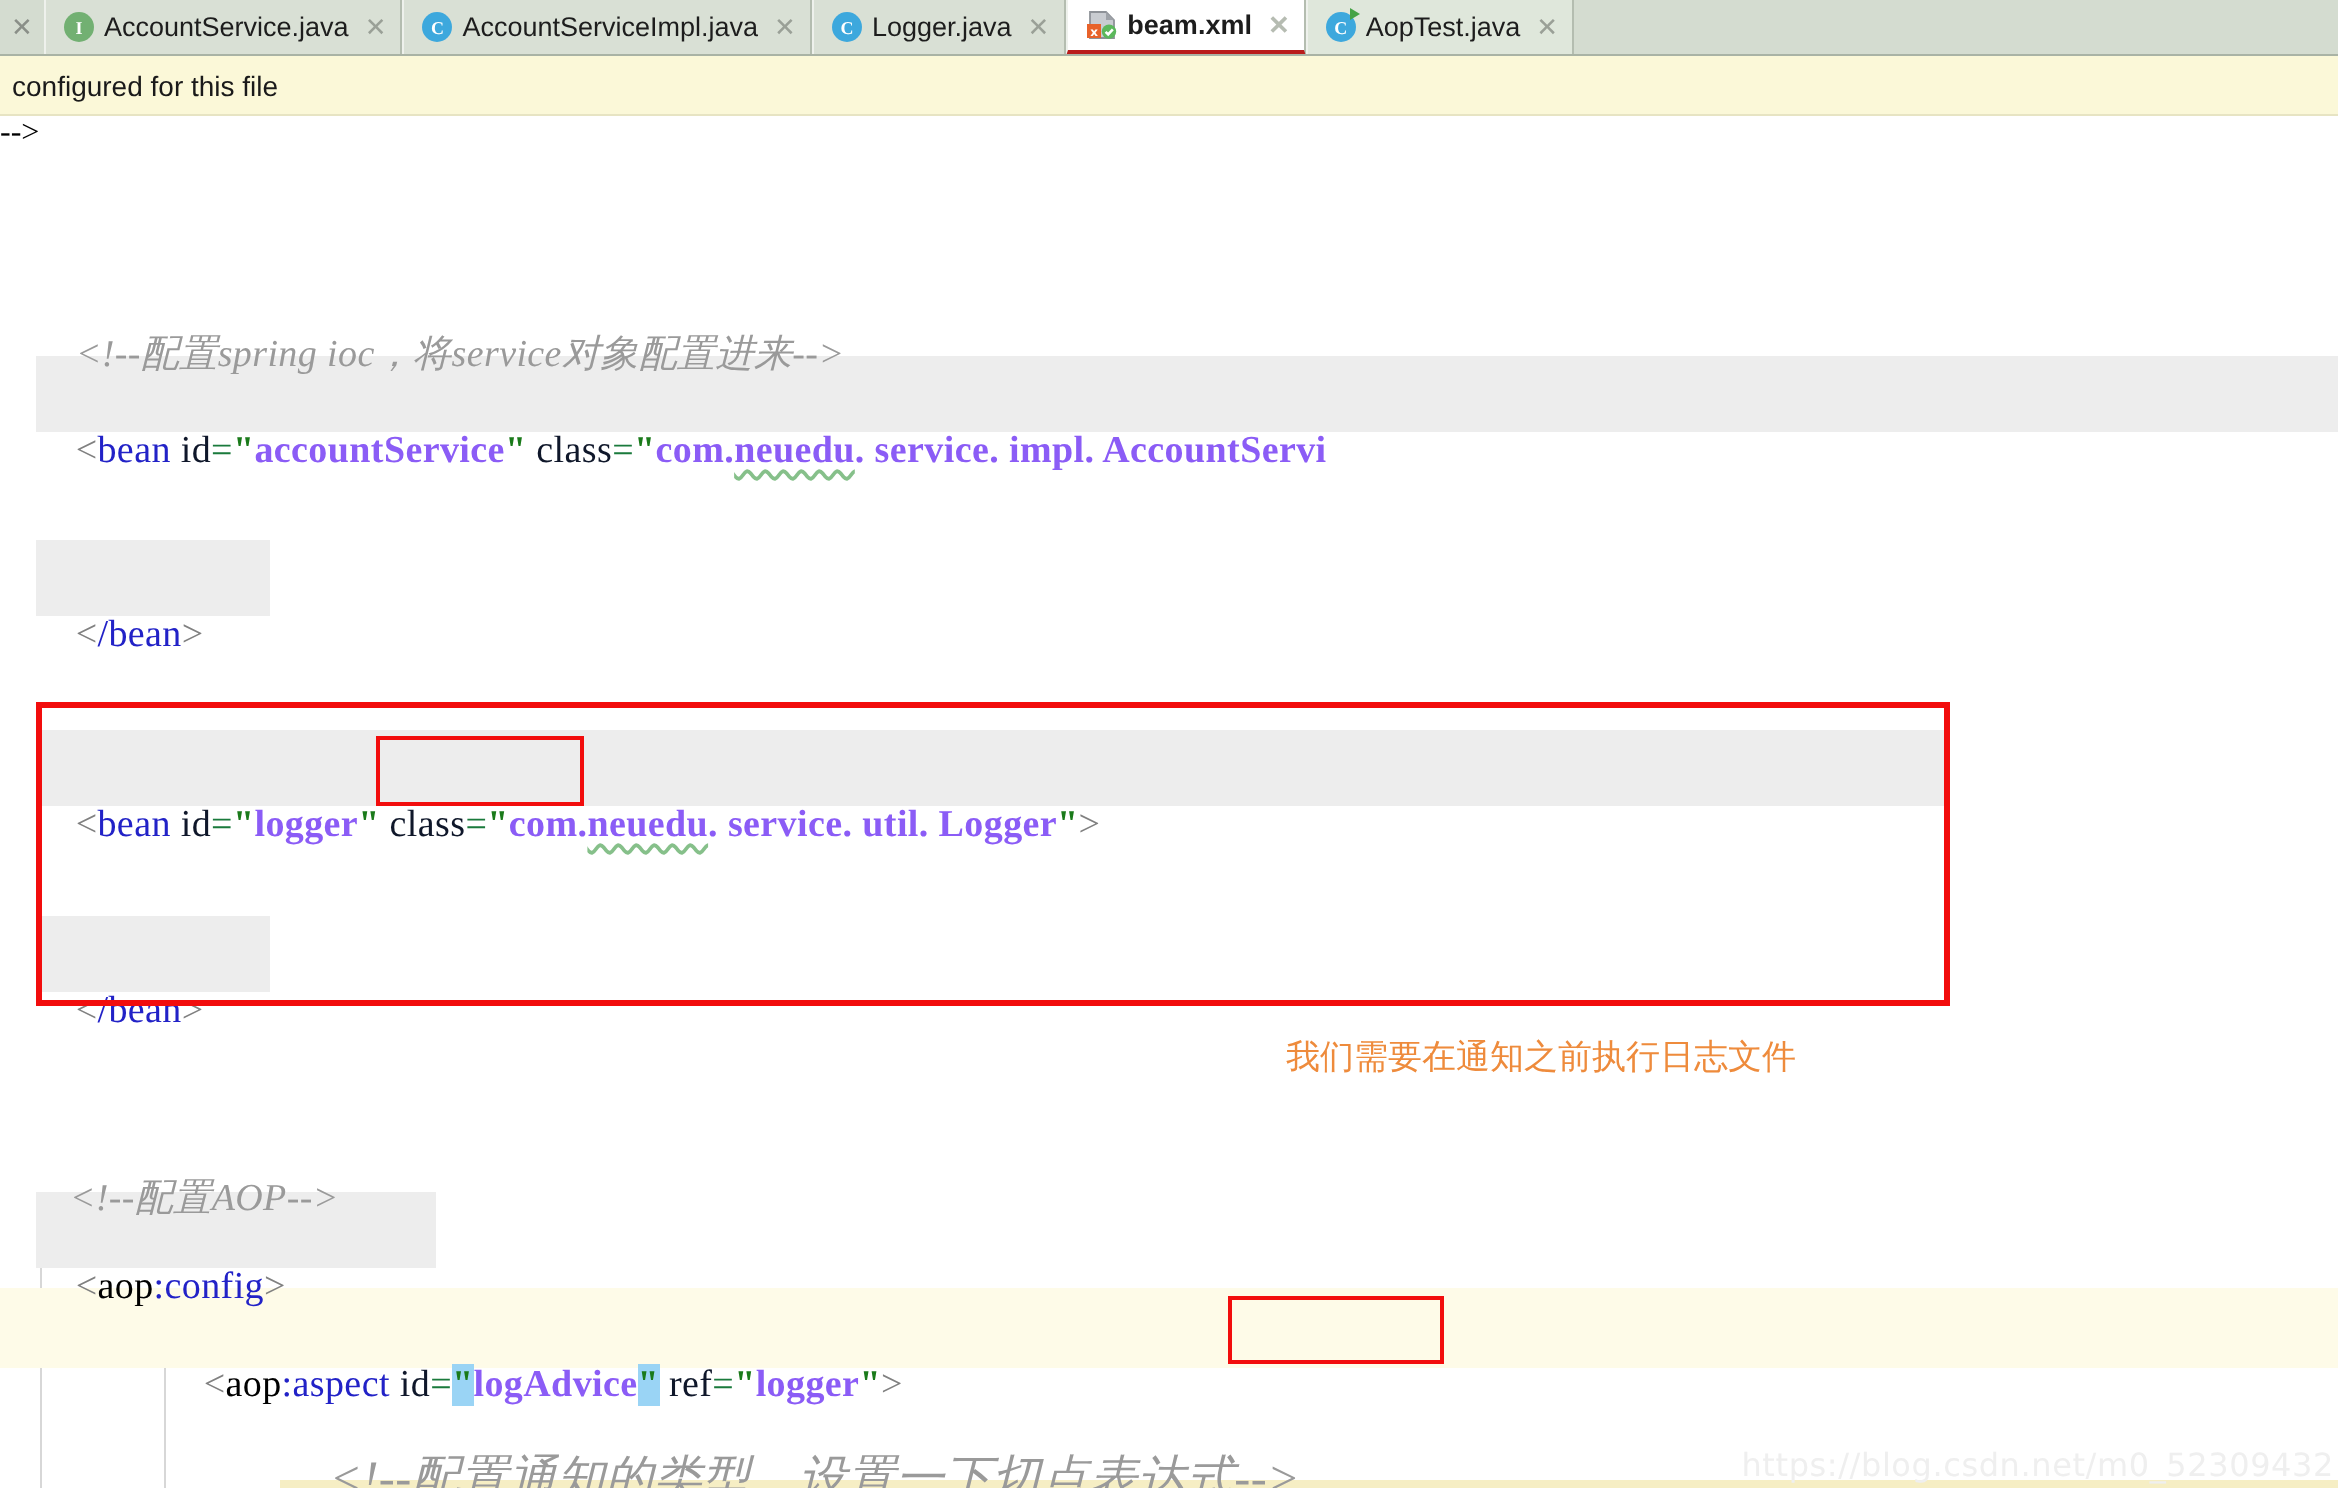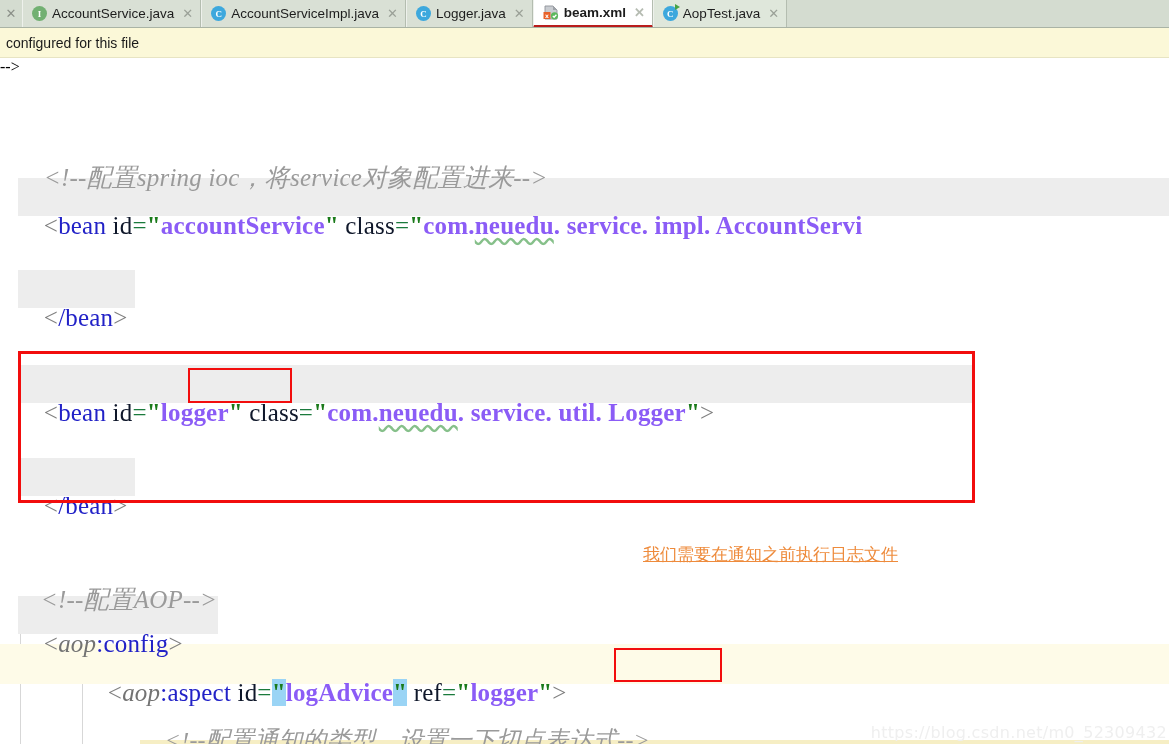"<!--配置spring ioc，将service对象配置进来-->" .line { font-size: 25px -> 19px }
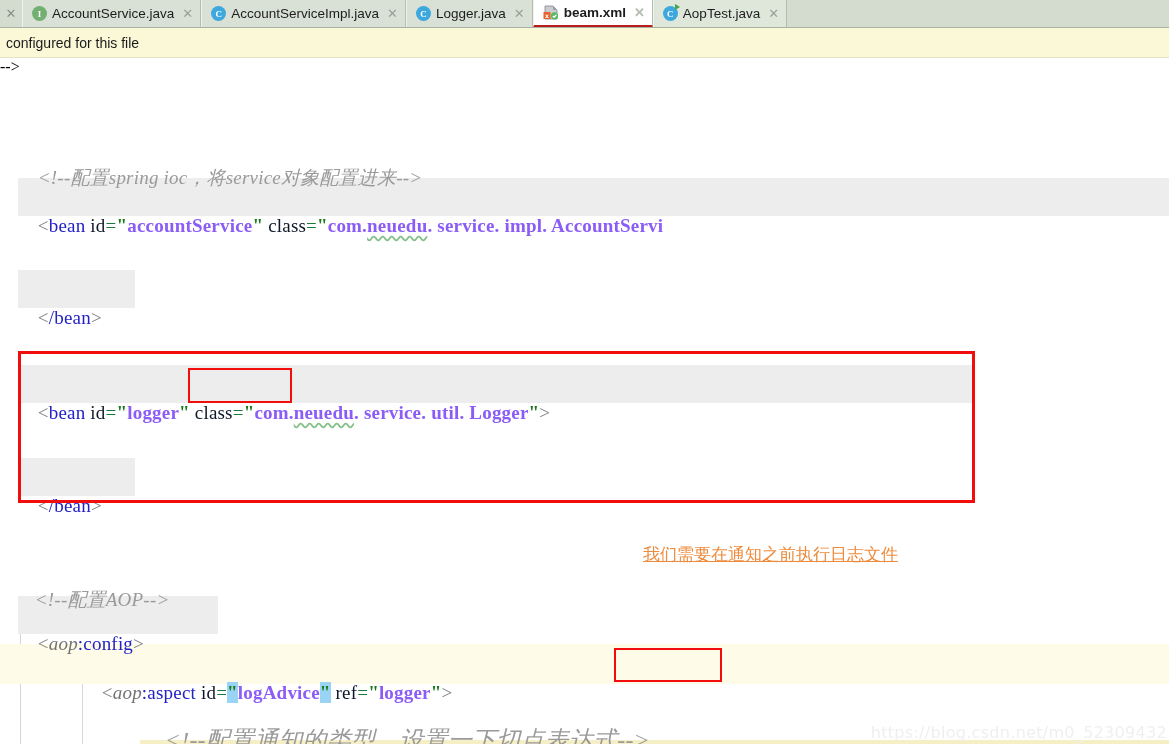"我们需要在通知之前执行日志文件" div.anno-text { text-decoration: underline -> none; top: 485px -> 459px }
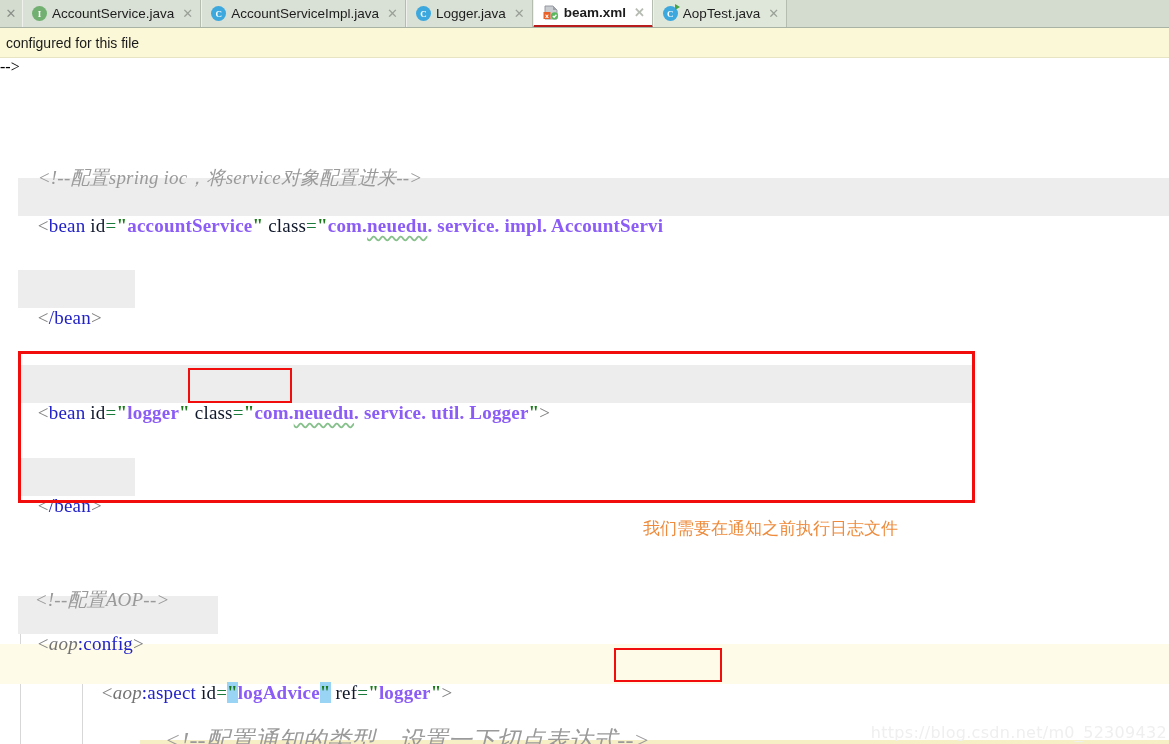"aop" .t-ns { color: #737373 -> #000000; font-style: italic -> none }
